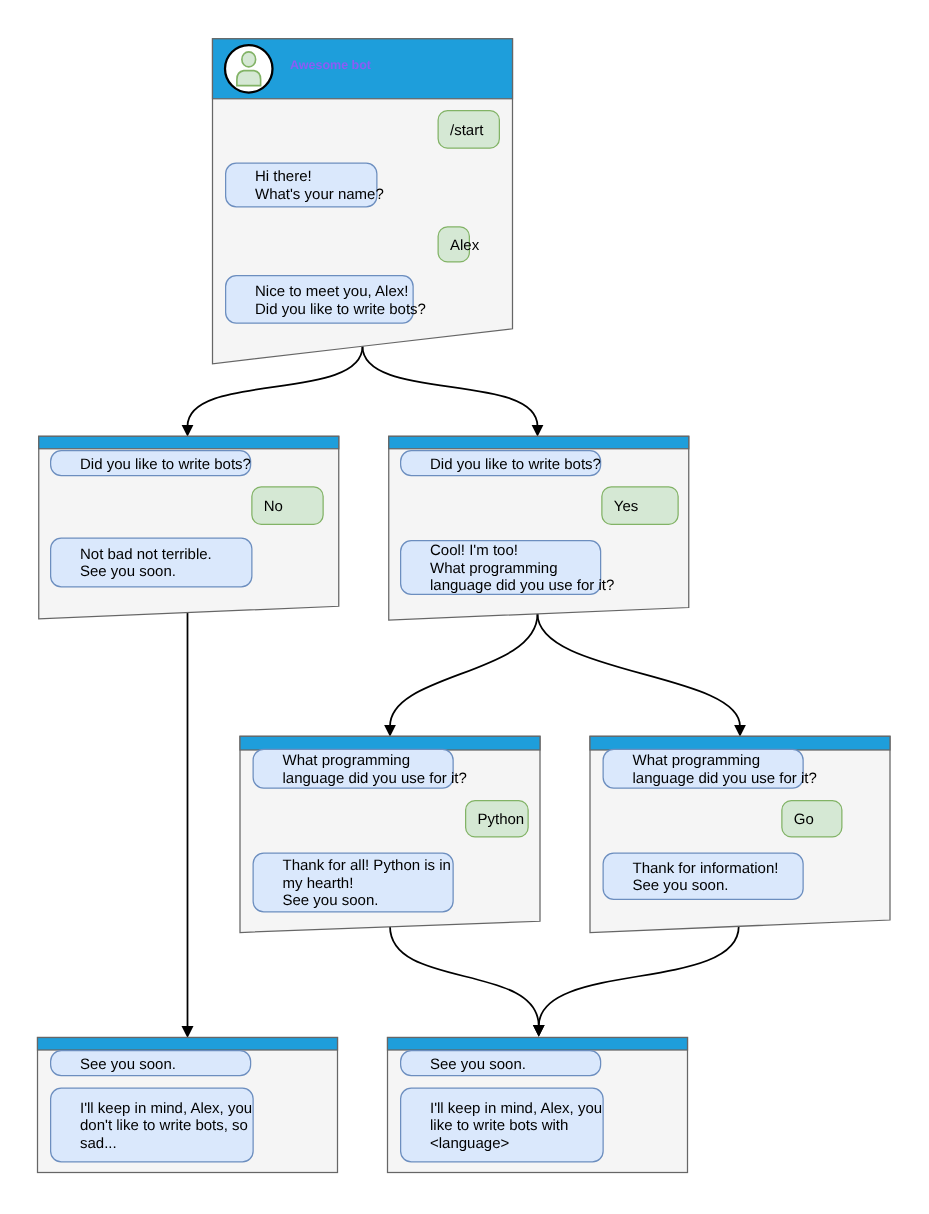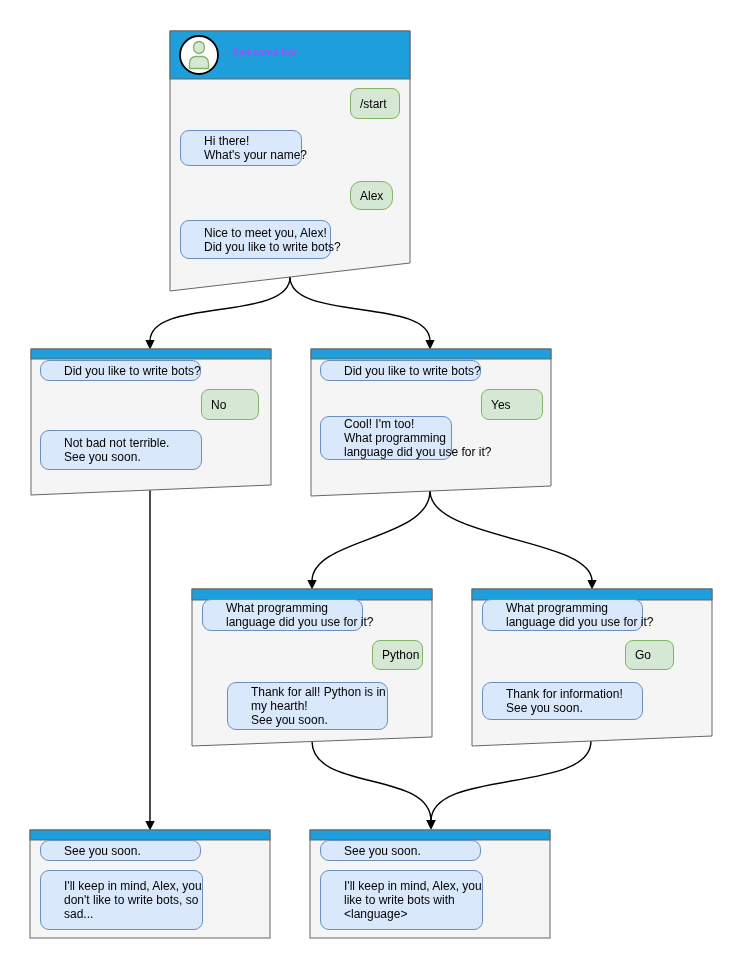"Alex" div.bubble { border-radius: 11px -> none; width: 43px -> 26px }
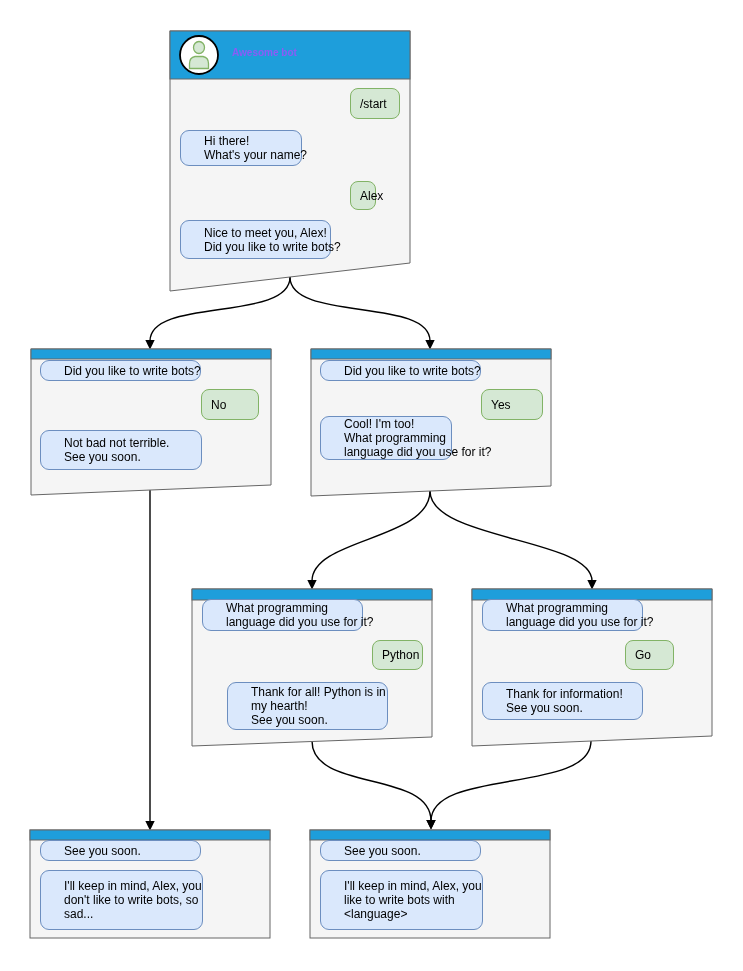"Cool! I'm too!" div.bubble { top: 416px -> 432px; width: 132px -> 161px }
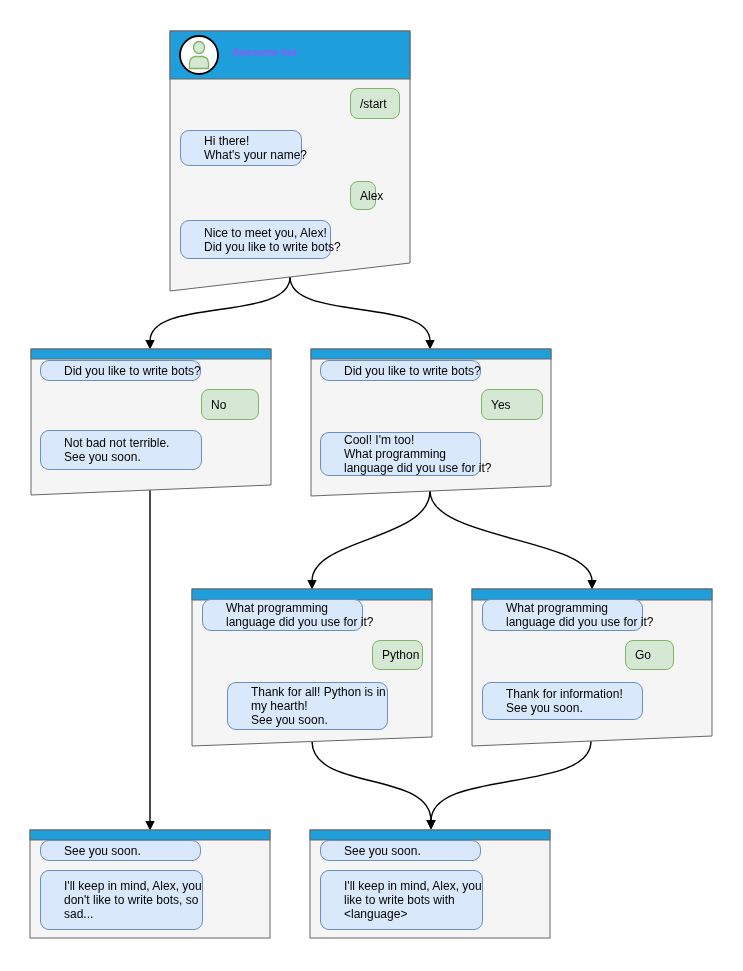"Thank for all! Python is" div.bubble { margin-left: 25px -> none }
